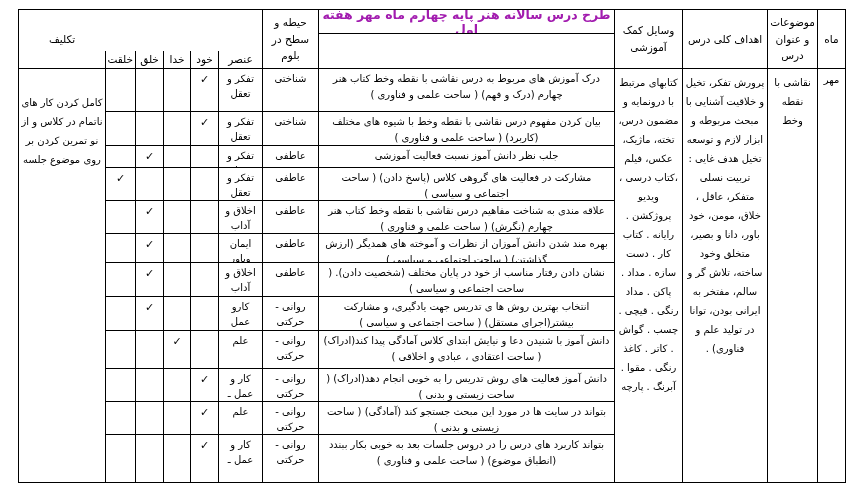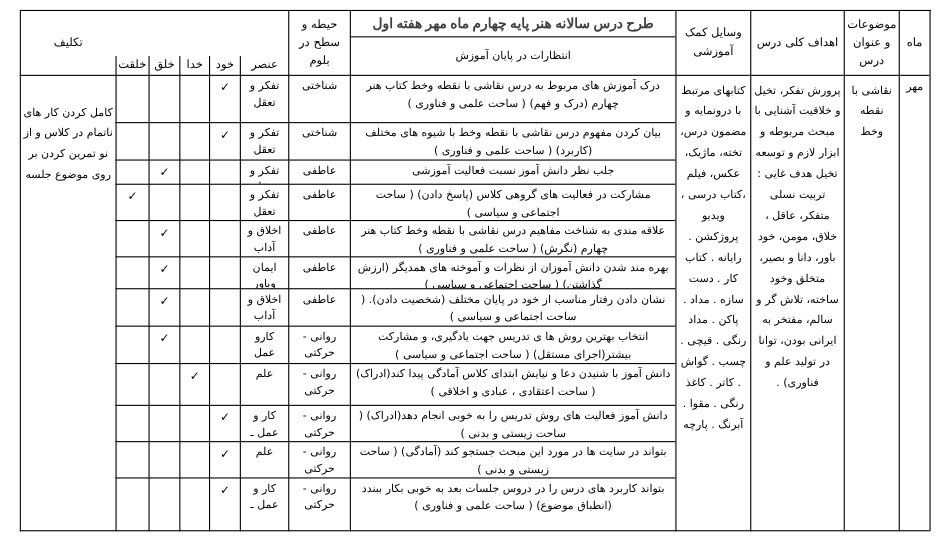"طرح درس سالانه هنر پایه" .title { color: #404040 -> #a21caf; font-family: Liberation Serif, serif -> none }
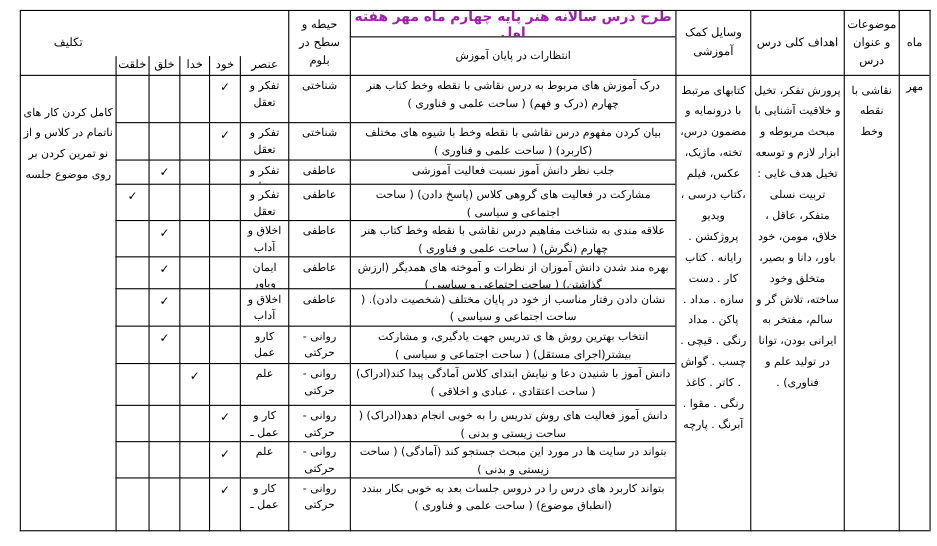"انتظارات در پایان آموزش" span { html: <span>انتظارات در پایان آموزش</span> -> none }
